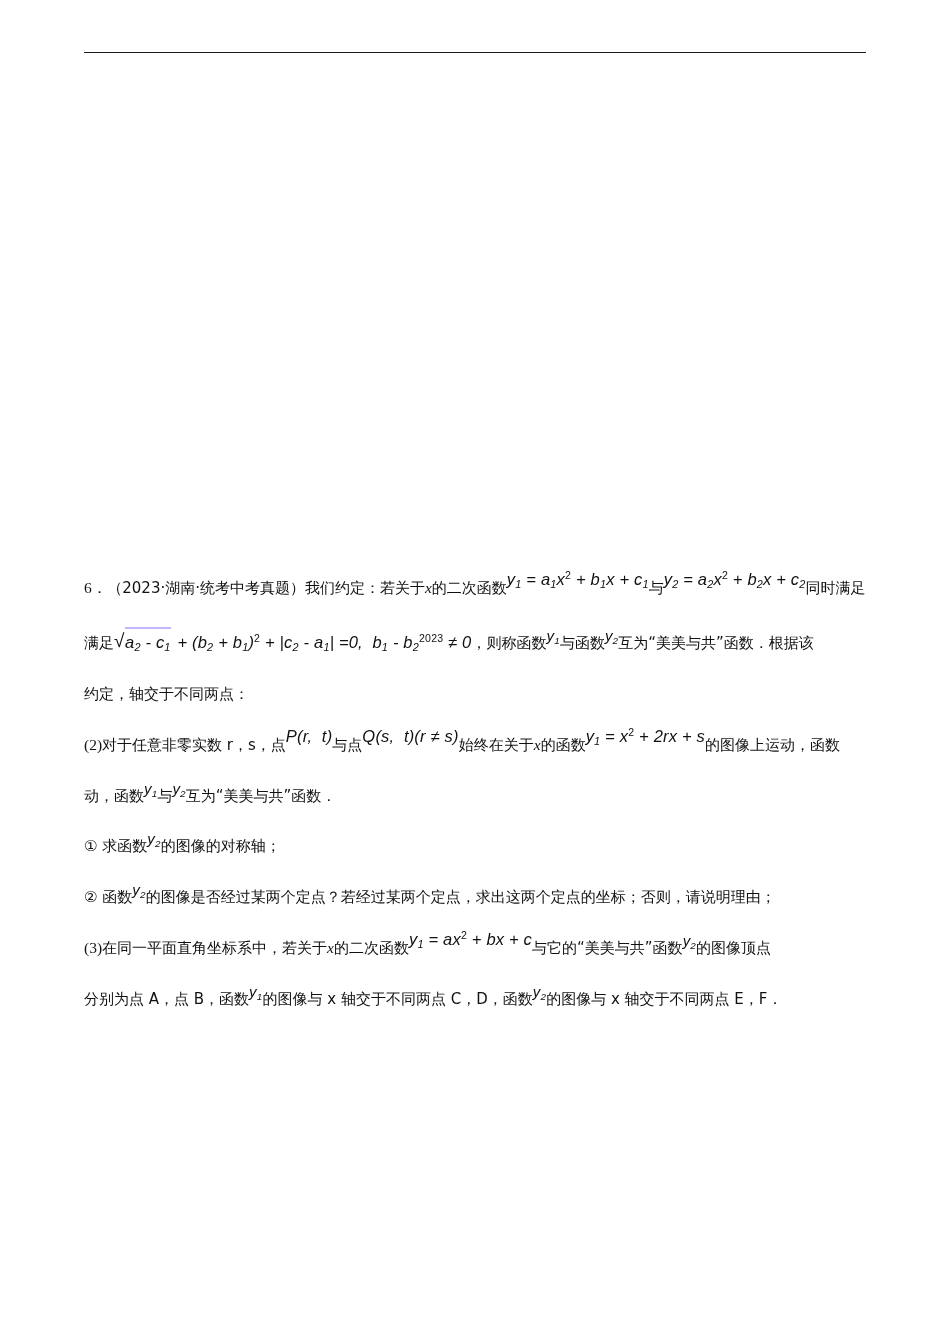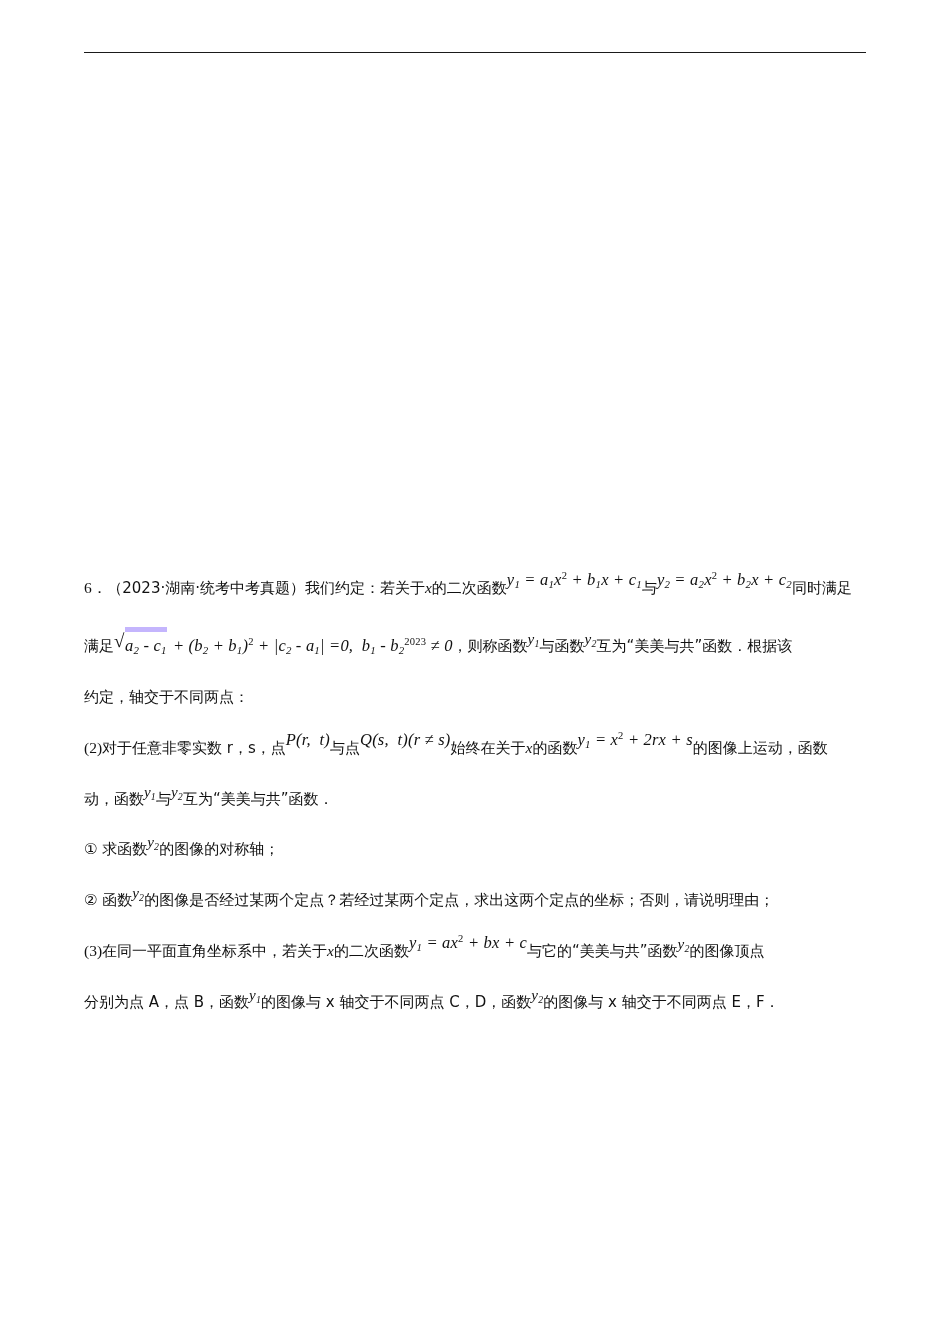"y1 = a1x2 + b1x" .formula { font-family: Liberation Serif, serif -> Liberation Sans, sans-serif }
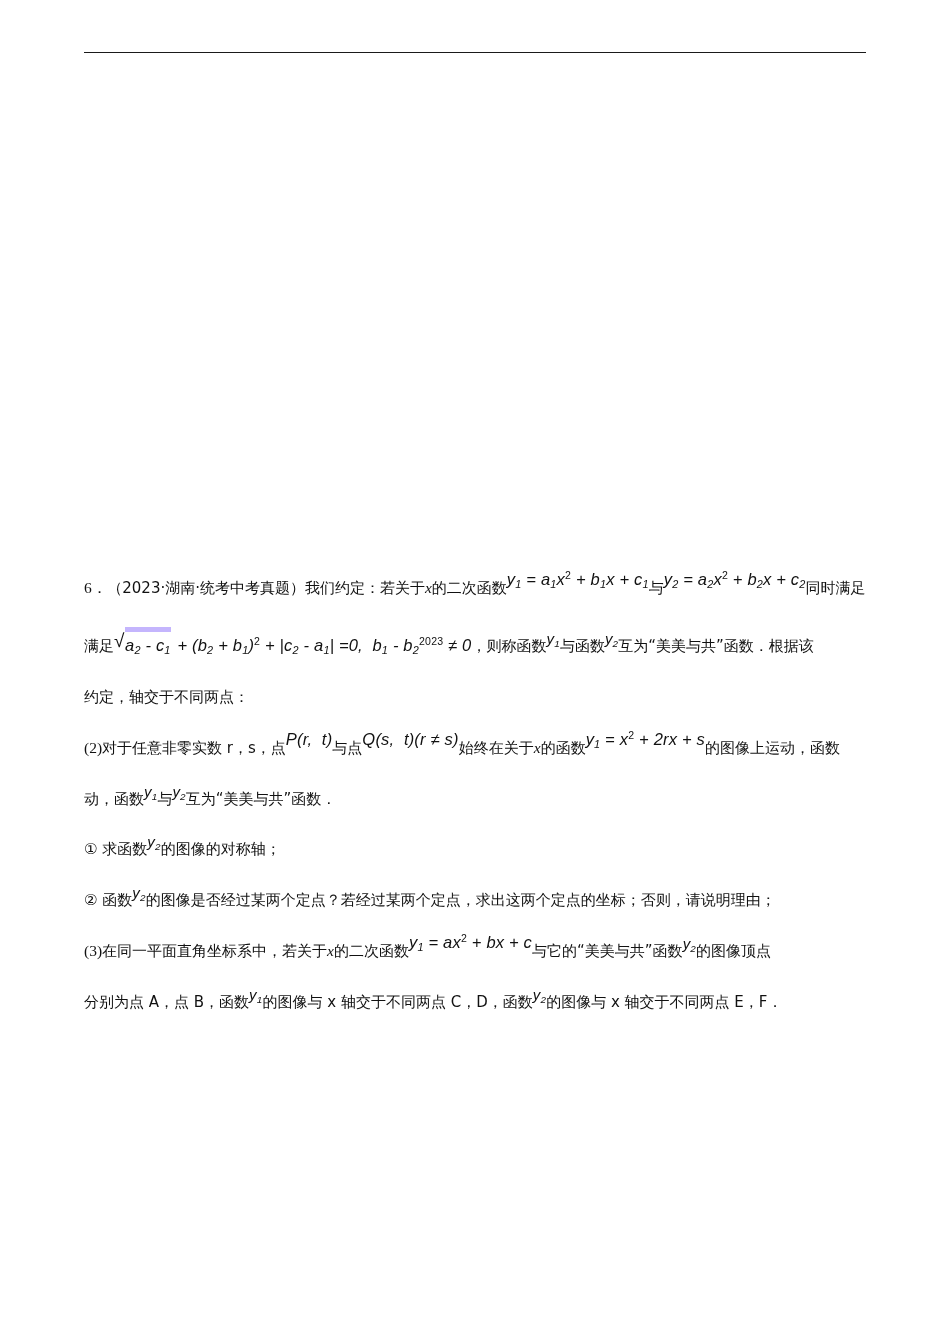"a2 - c1" .sqrt .bar { border-top: 5px solid #c4b5fd -> 2px solid #c4b5fd }
